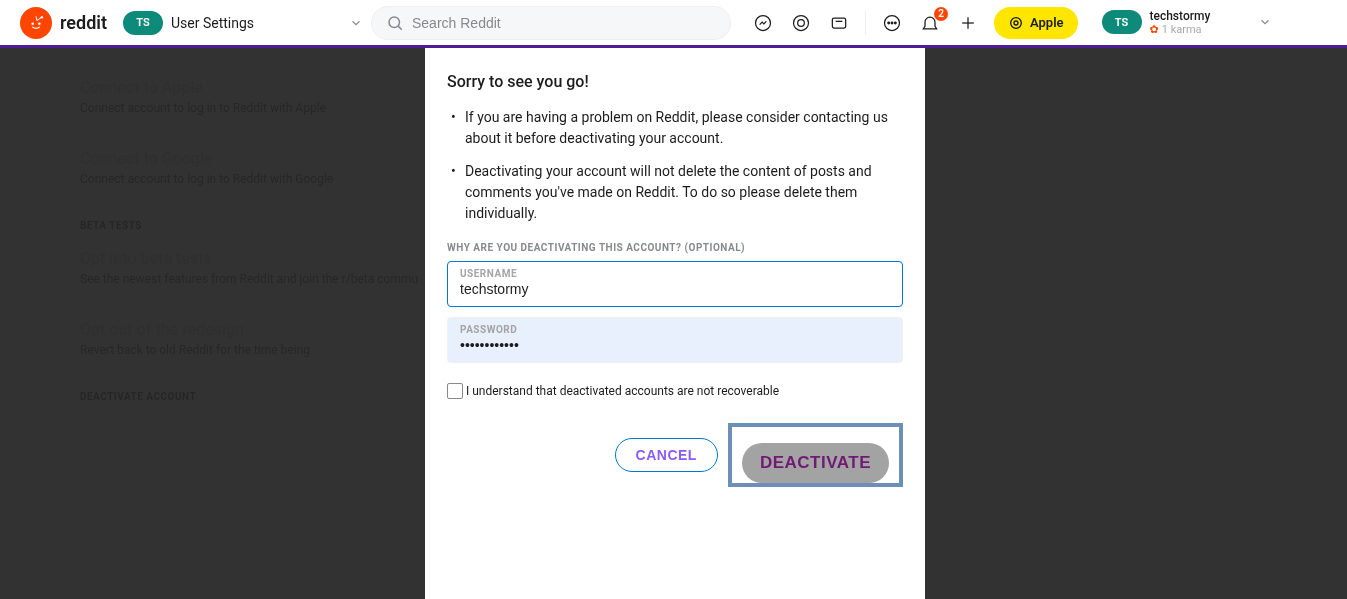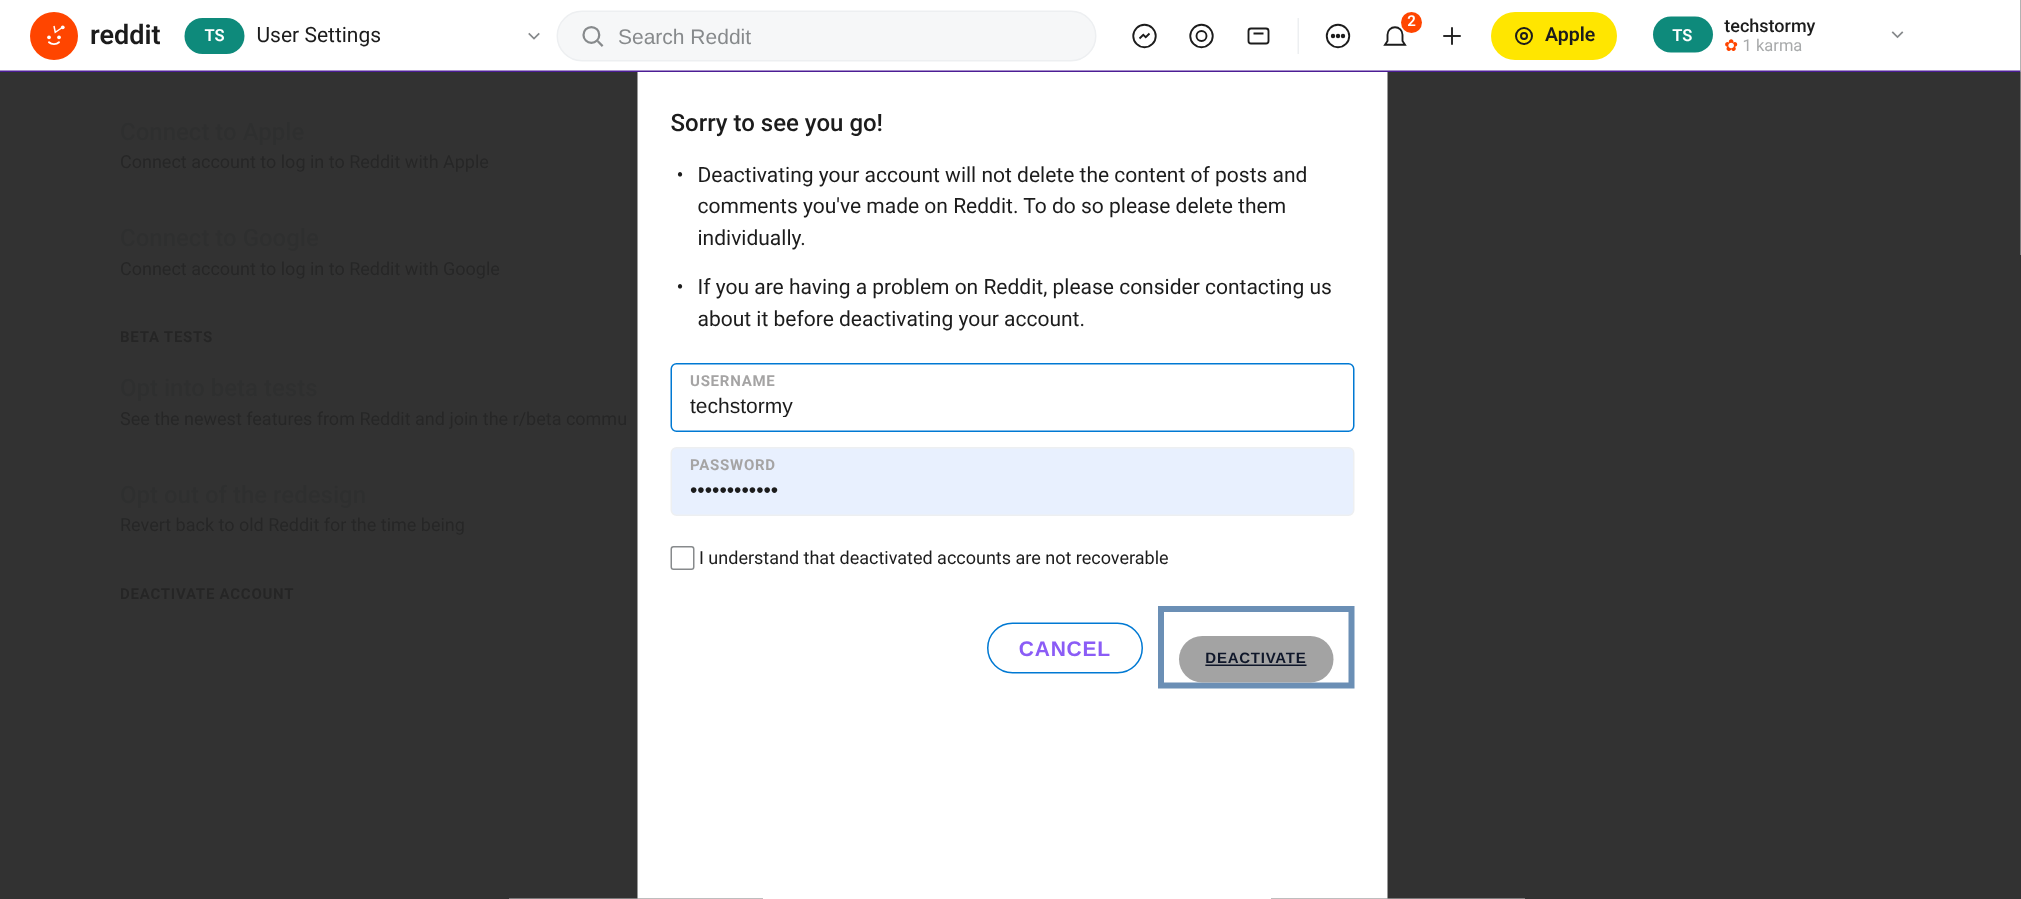"reddit" .header { border-bottom: 1px solid #4c1d95 -> 3px solid #4c1d95 }
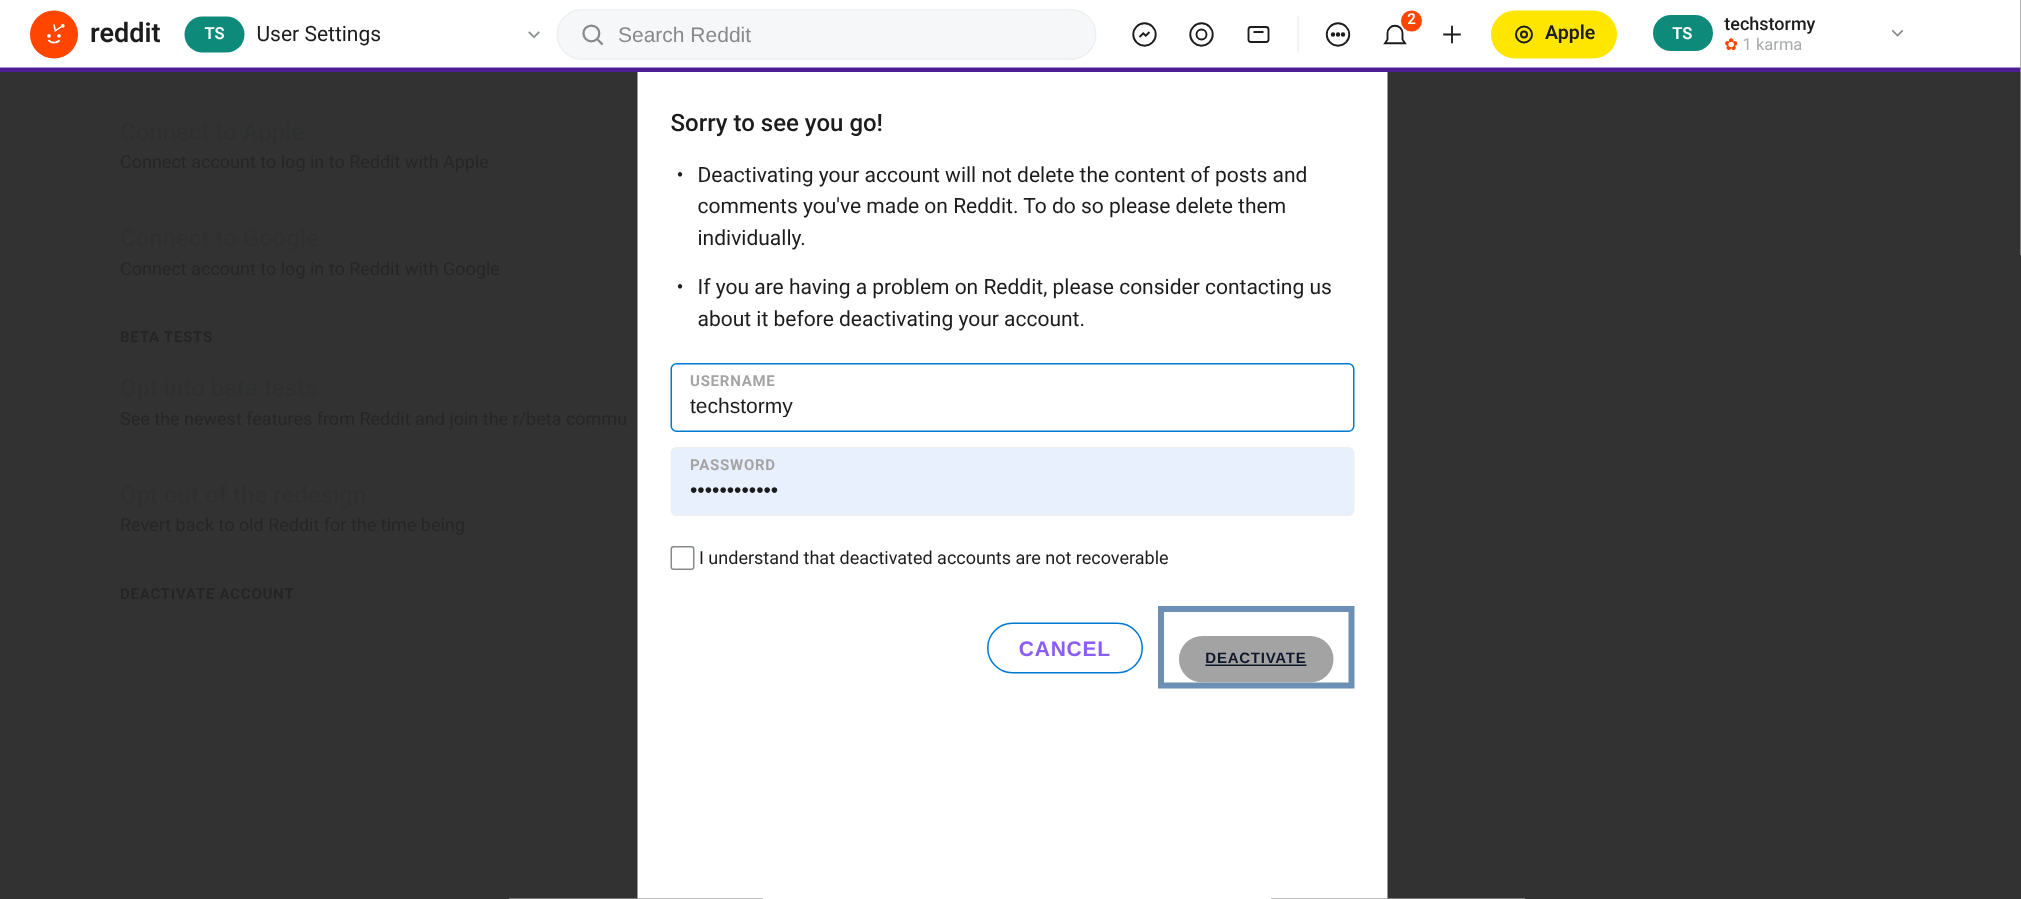"Deactivating your account will not" li { order: before "If you are having a" -> after "If you are having a" }
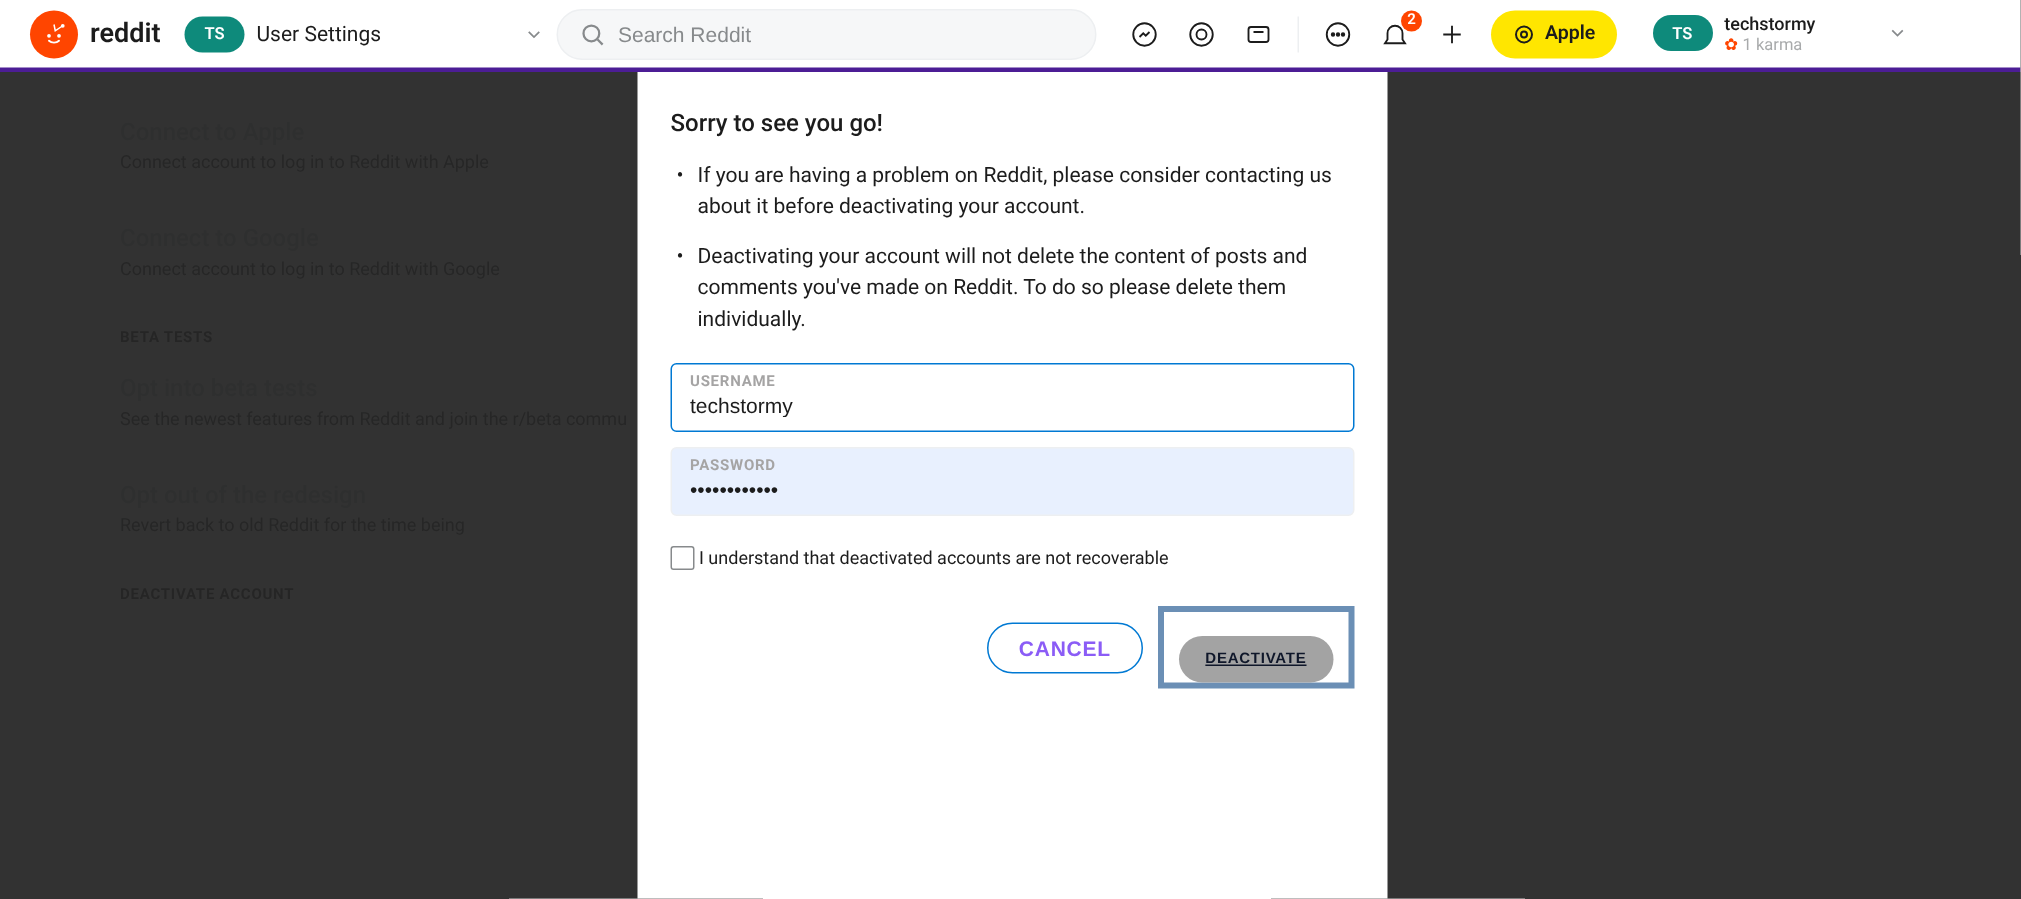"WHY ARE YOU DEACTIVATING THIS" div.field-label { html: none -> <div>WHY ARE YOU DEACTIVATING THIS ACCOUNT? (OPTIONAL)</div> }
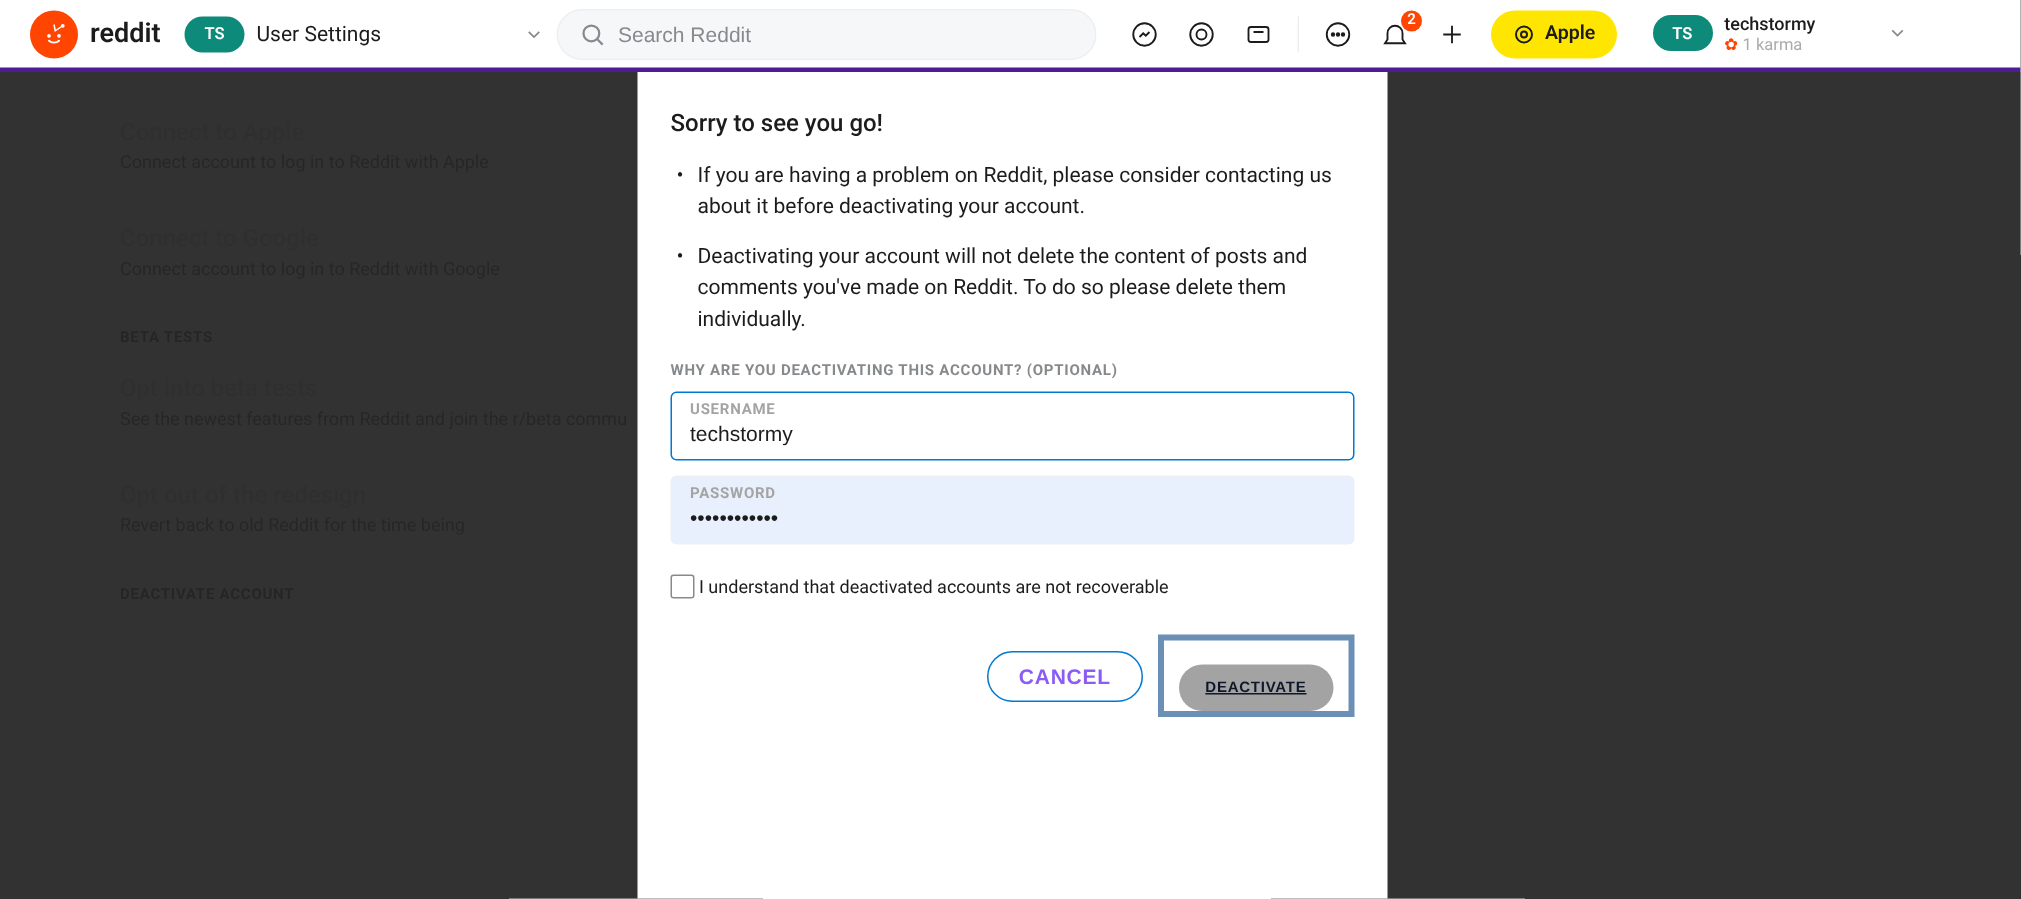"DEACTIVATE" .btn-deactivate { color: #0f172a -> #701a75; font-size: 10px -> 17px; text-decoration: underline -> none }
